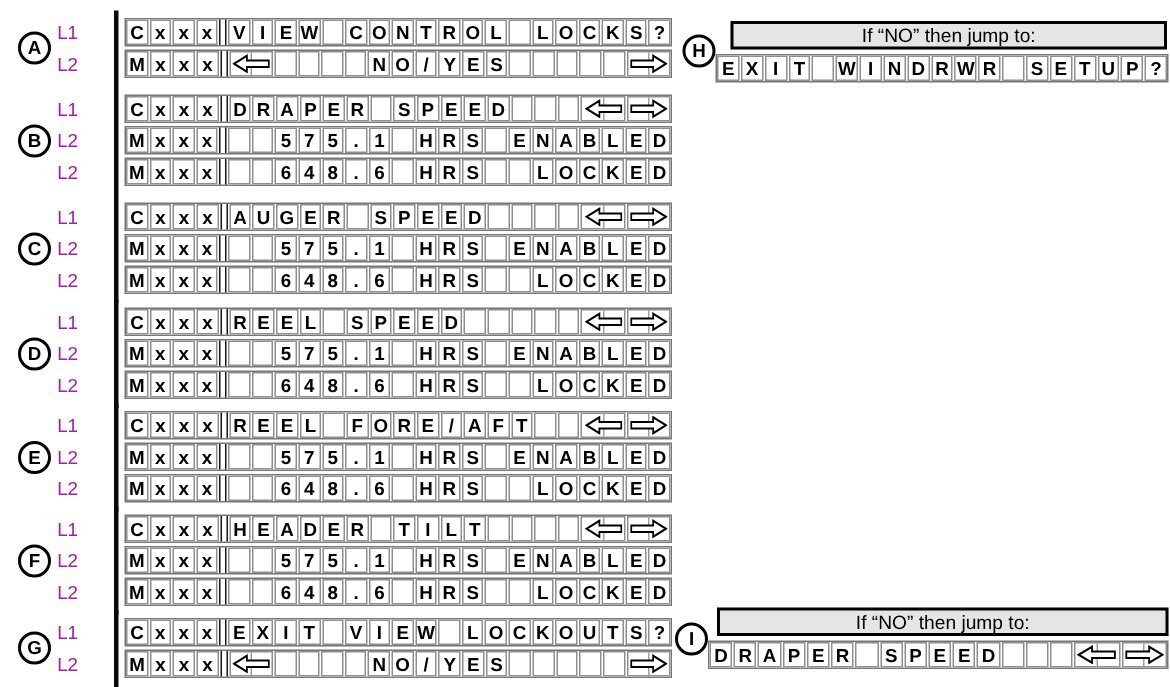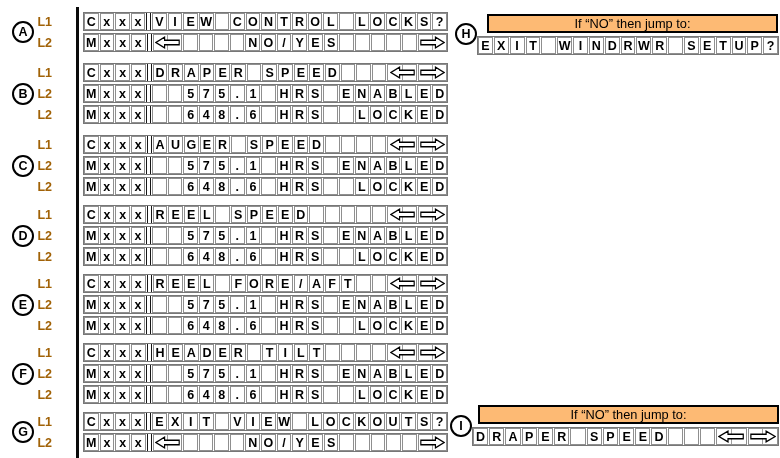"L1" .linelabel { color: #a16207 -> #a21caf; font-weight: bold -> normal }
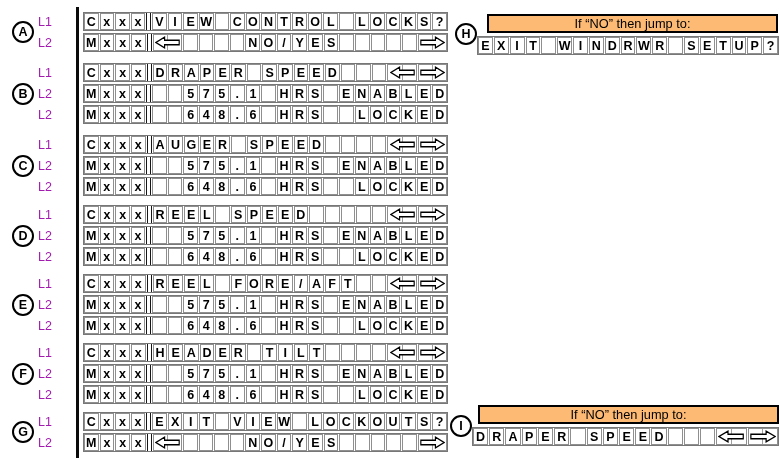"If “NO” then jump to:" .notebox { background: #fdba74 -> #e5e5e5 }
